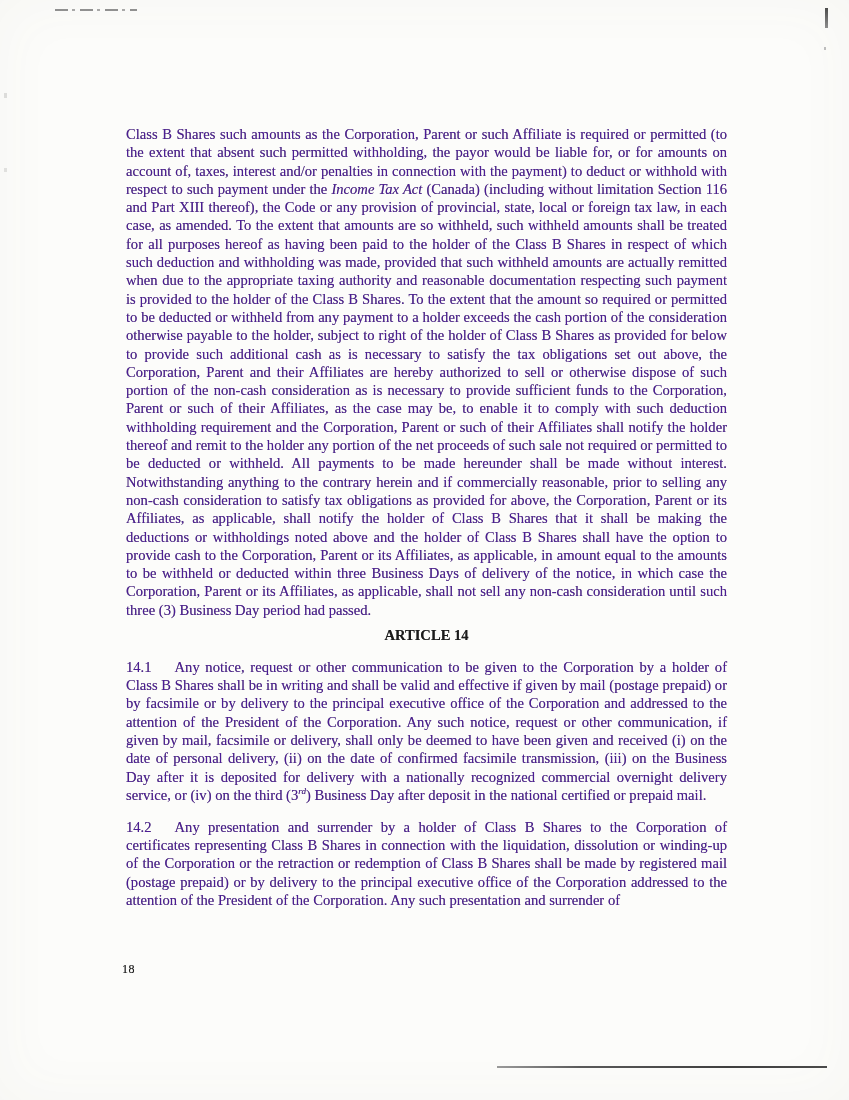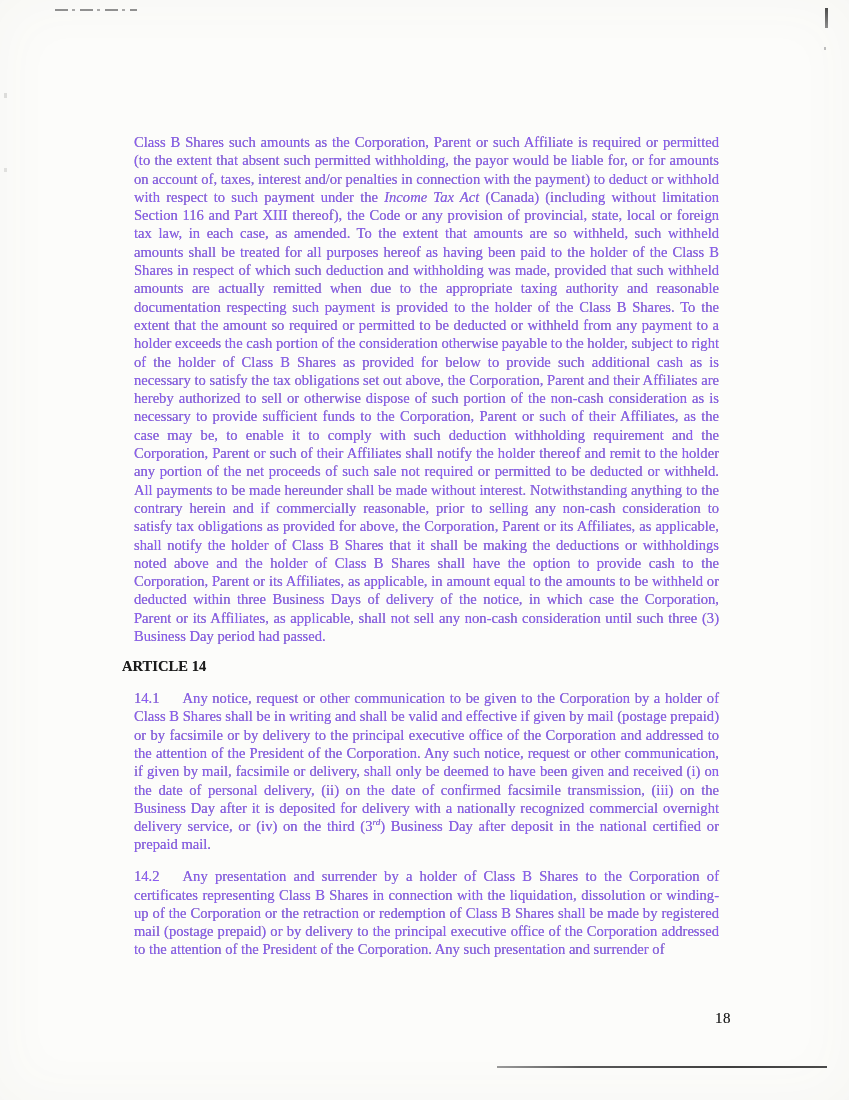"Class B Shares such amounts" .para { color: #8b5cf6 -> #4c1d95; margin: 12px -> 4px }
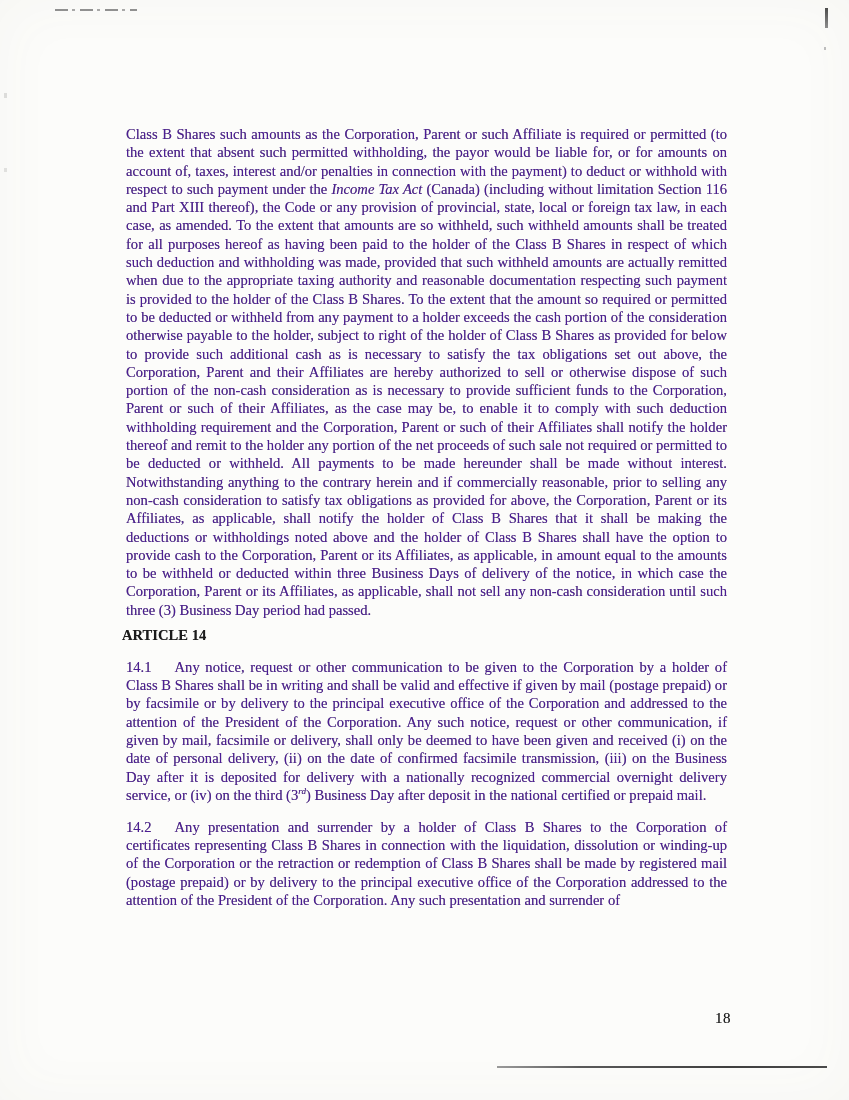"ARTICLE 14" .heading { text-align: none -> center }
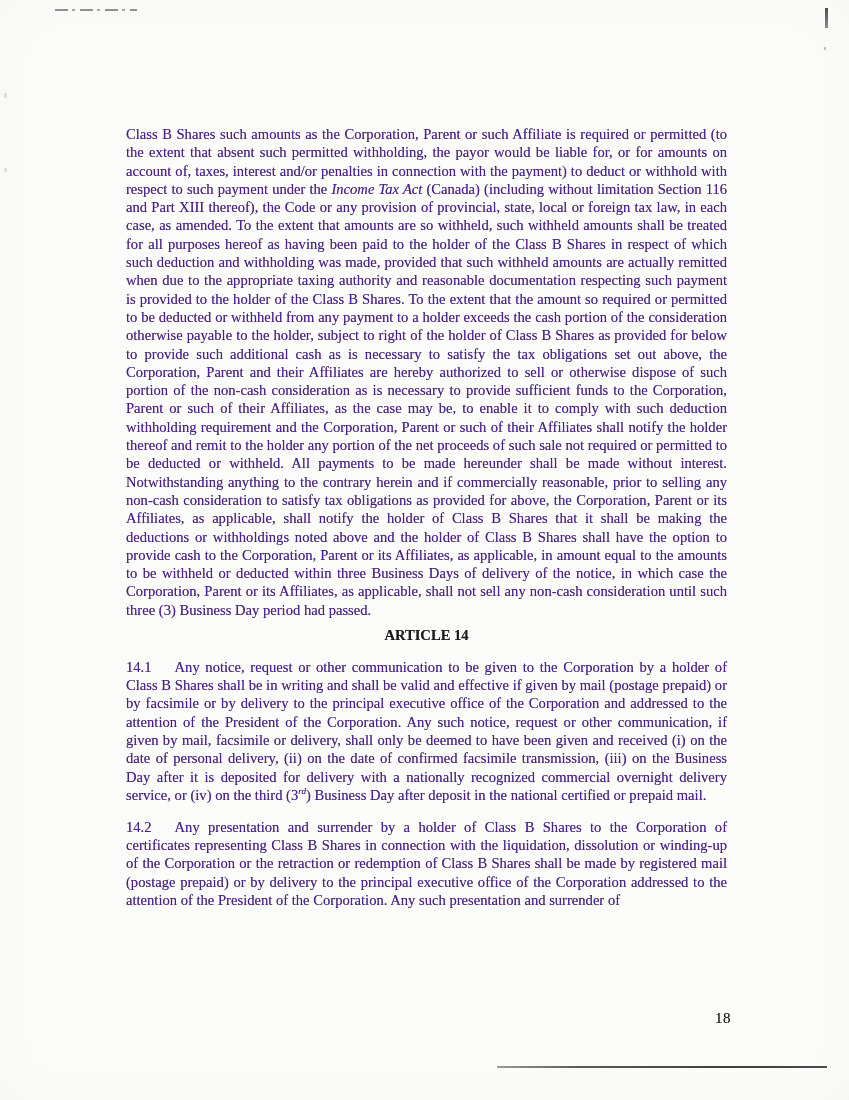"18" .page-number { font-size: 15px -> 12px; margin-top: 48px -> none; text-align: right -> left }
